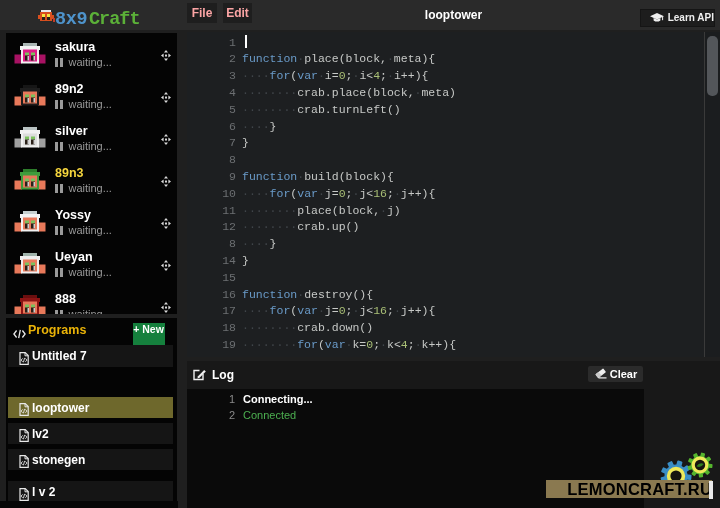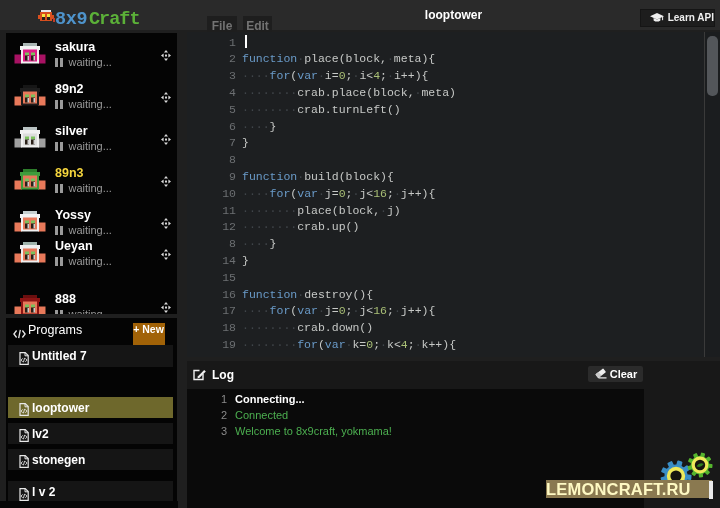"File" .menubtn { color: #737373 -> #fca5a5; margin-left: 20px -> none; top: 16px -> 3px }
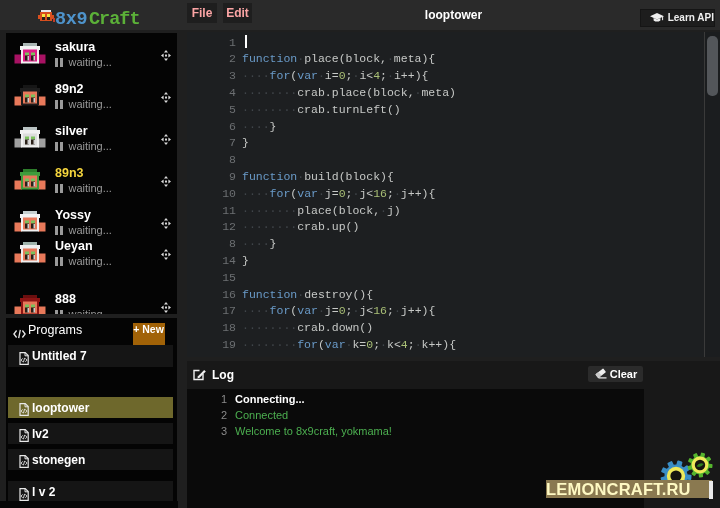"Ueyan" div.prow { top: 202px -> 213px }
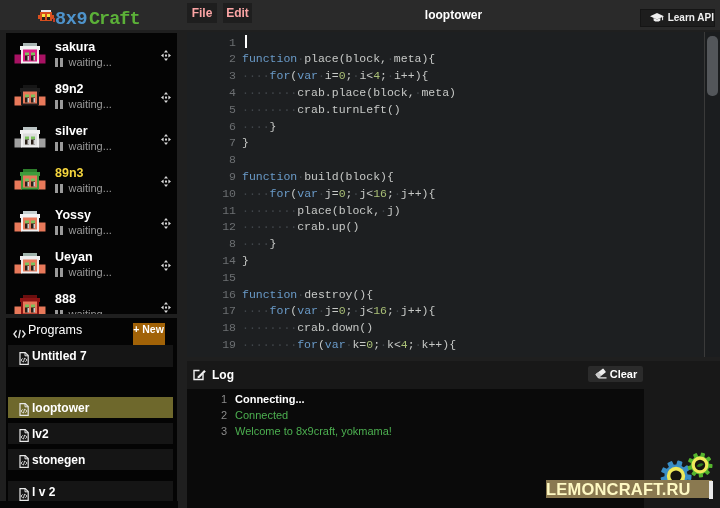"Programs" #proghead .ht { color: #ffffff -> #eab308; font-weight: normal -> bold }
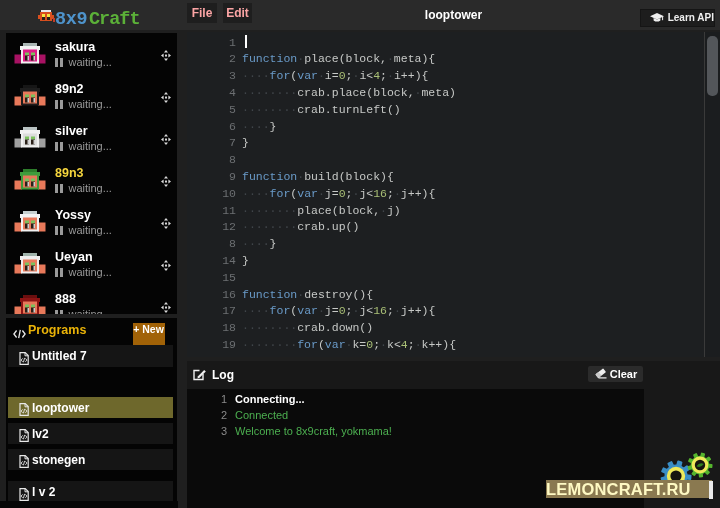"+ New" #newbtn { background: #a16207 -> #15803d }
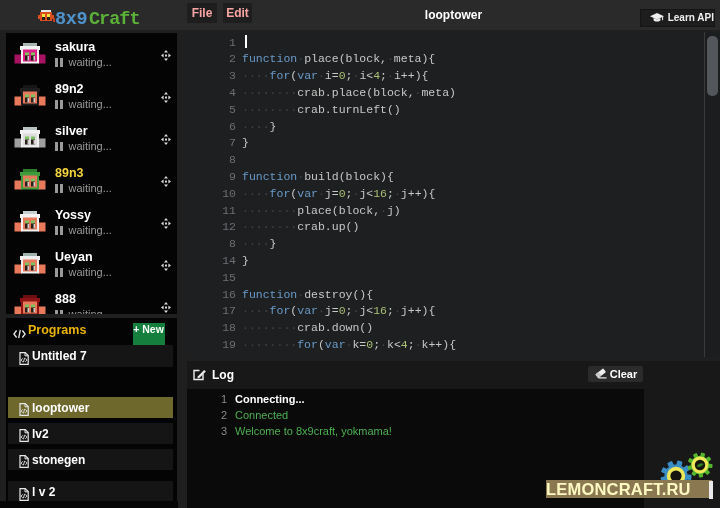"1 Connecting..." .ll { left: 0 -> 8px }
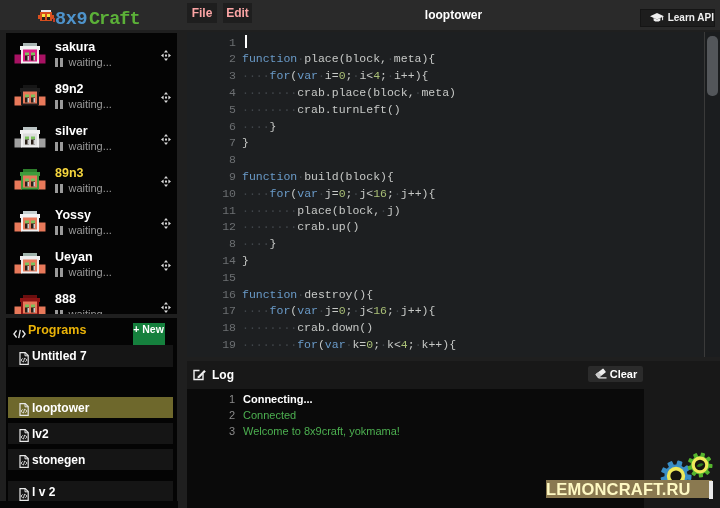"3 Welcome to 8x9craft, yokmama!" div.ll { html: <div><span>3</span><span>Welcome to 8x9craft, yokmama!</span></div> -> none }
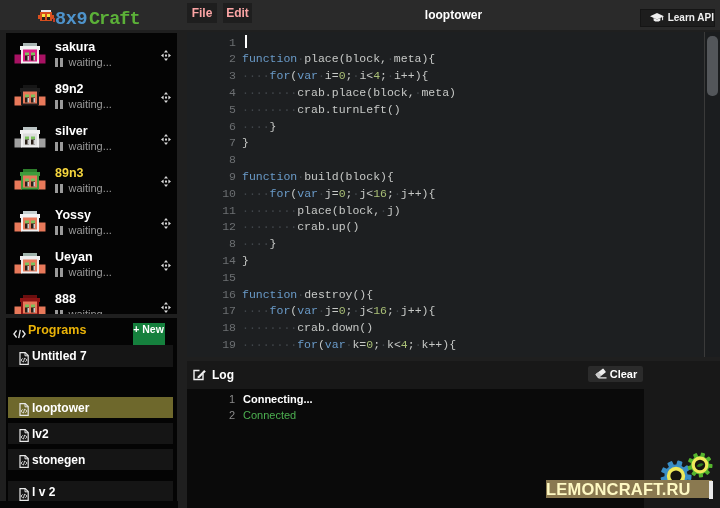"LEMONCRAFT.RU" #wmbar span { color: #fef9c3 -> #000000; text-align: left -> right }
